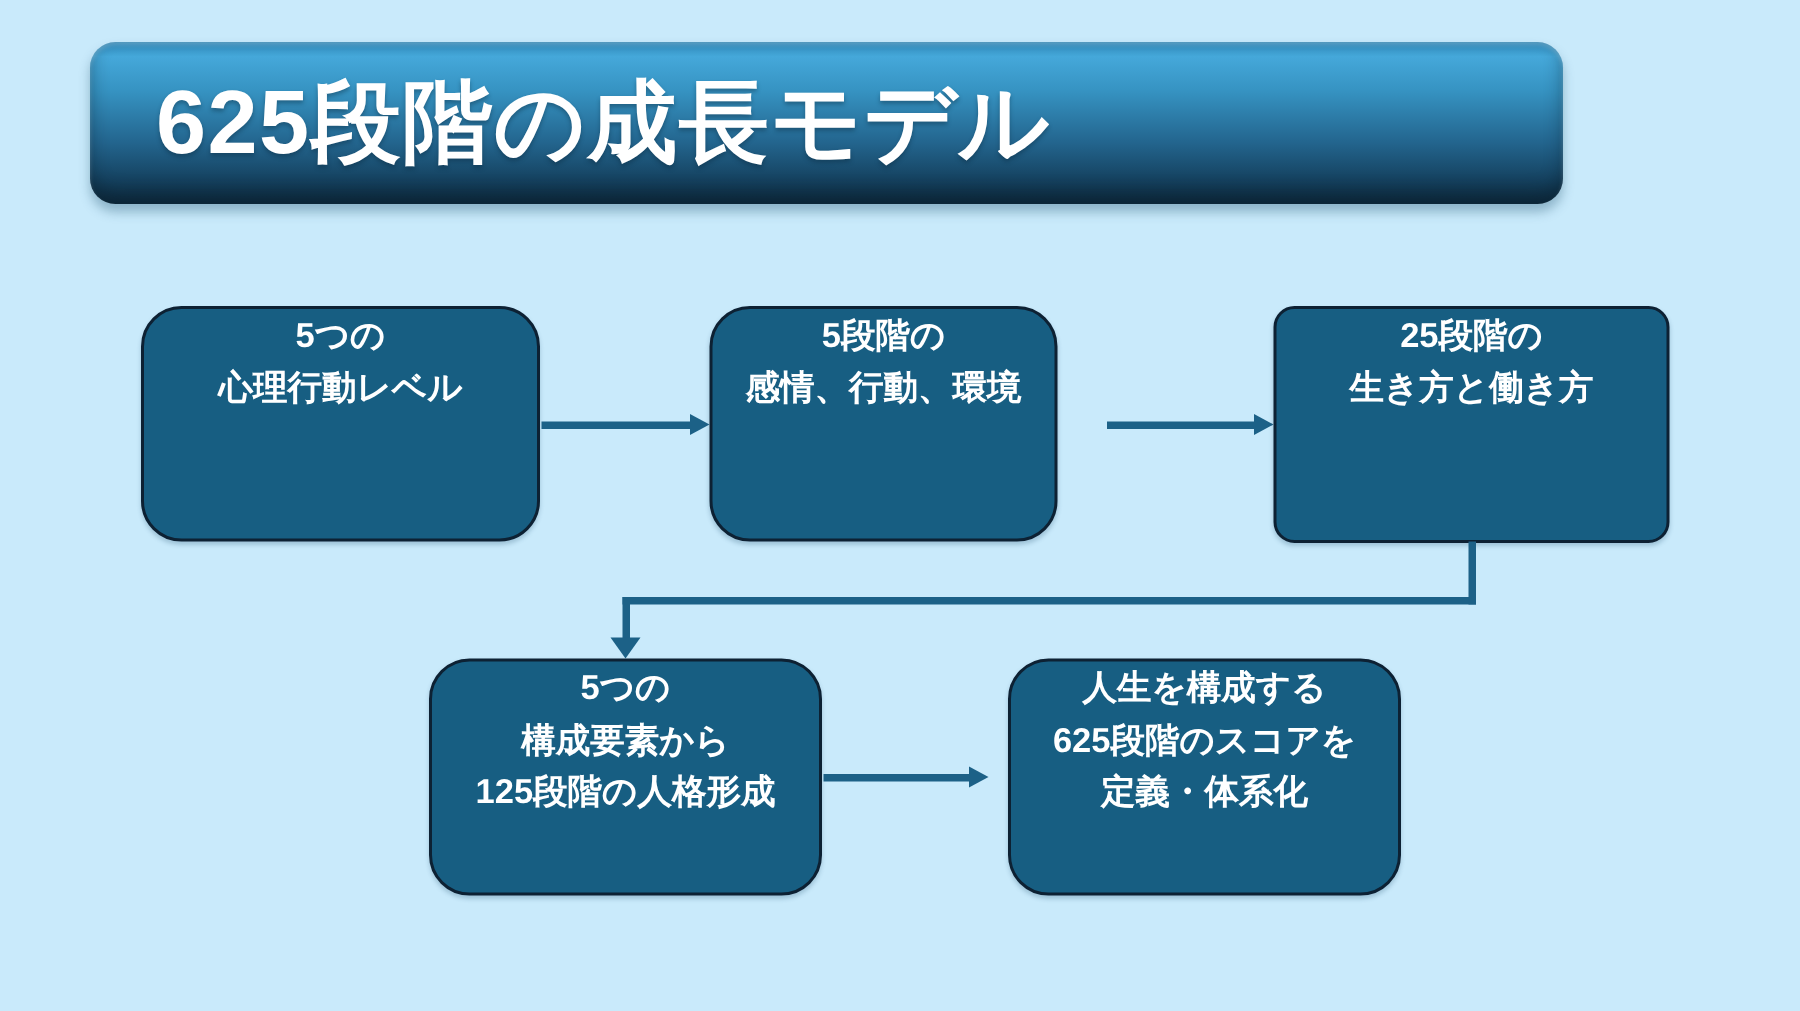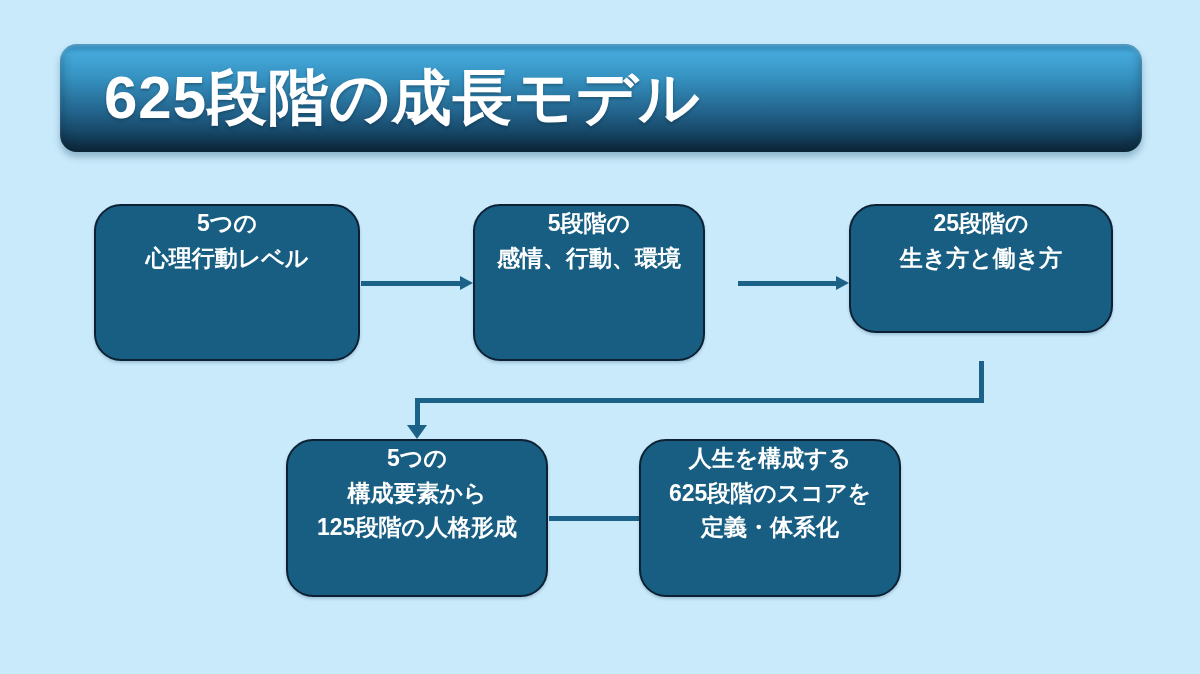"625段階の成長モデル" .banner { top: 44px -> 28px; width: 1082px -> 982px }
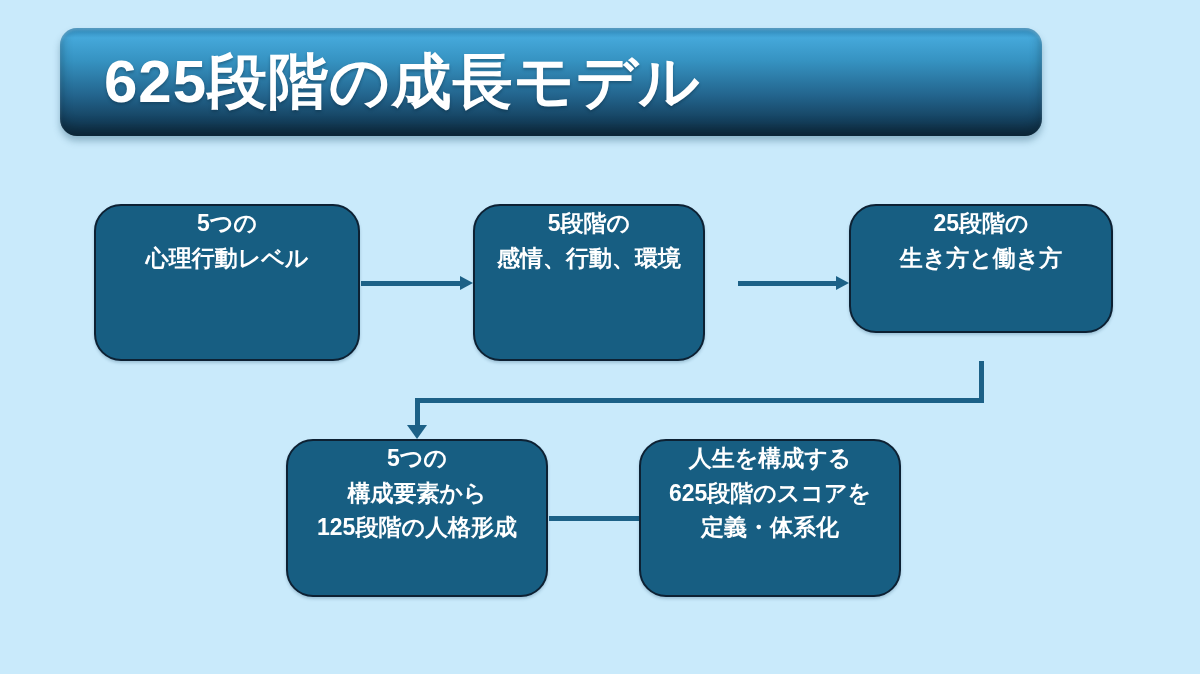"25段階の" .box3 { border-radius: none -> 14px; height: 129px -> 158px }
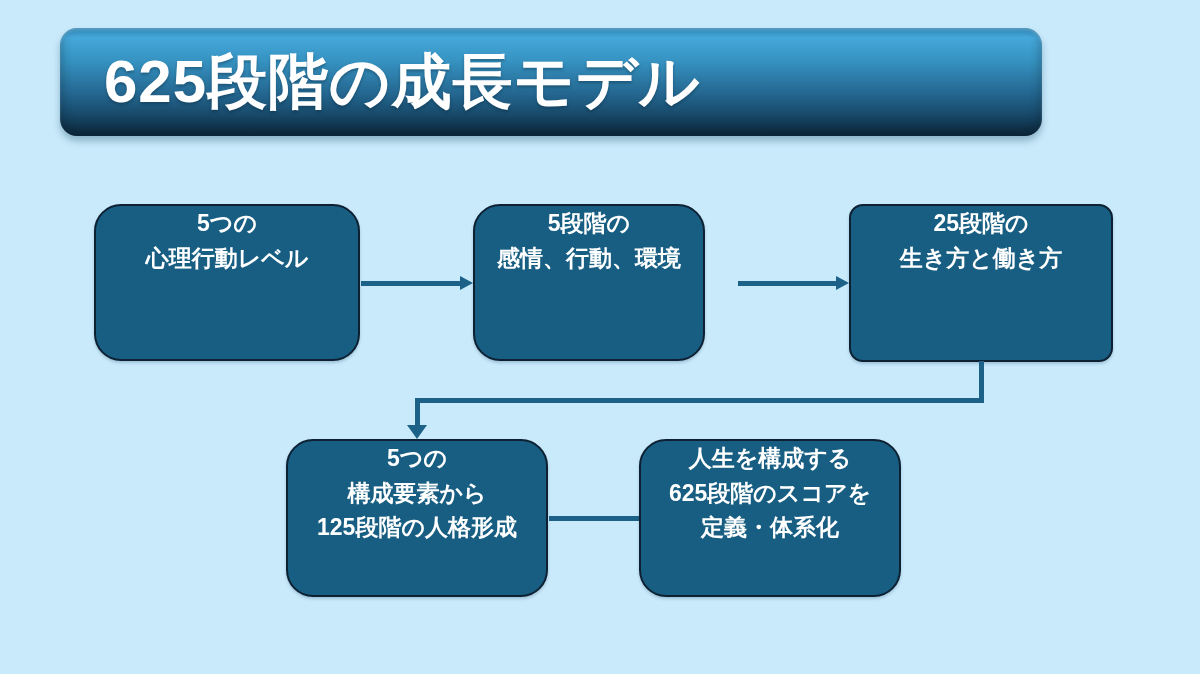"人生を構成する" .box5 { left: 639px -> 672px }
